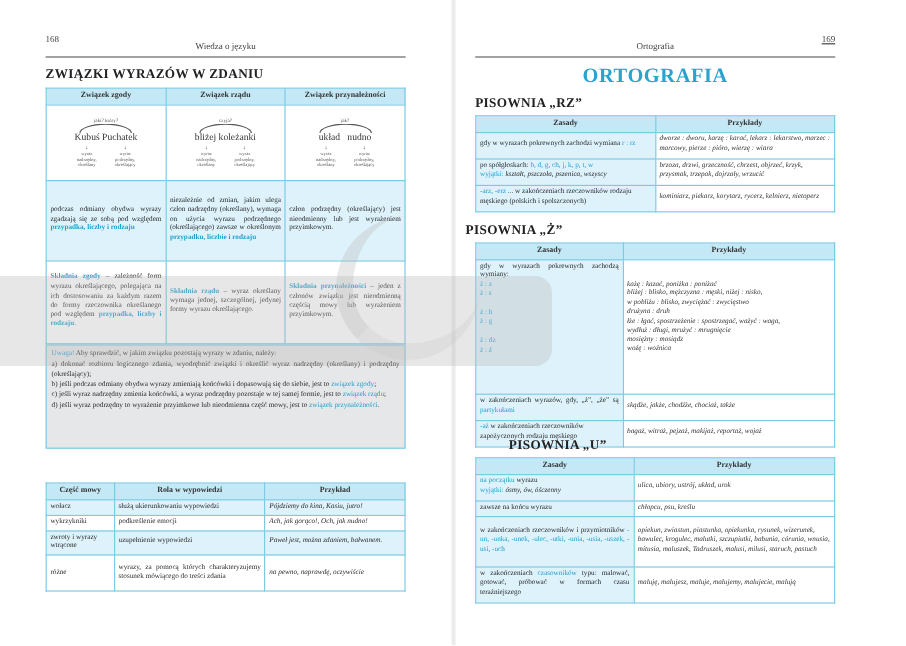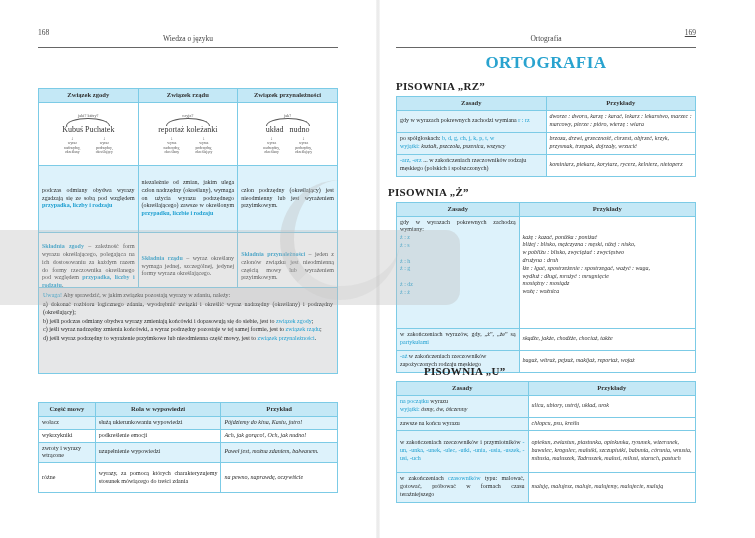"ZWIĄZKI WYRAZÓW W ZDANIU" h2.sec { html: none -> <h2>ZWIĄZKI WYRAZÓW W ZDANIU</h2> }
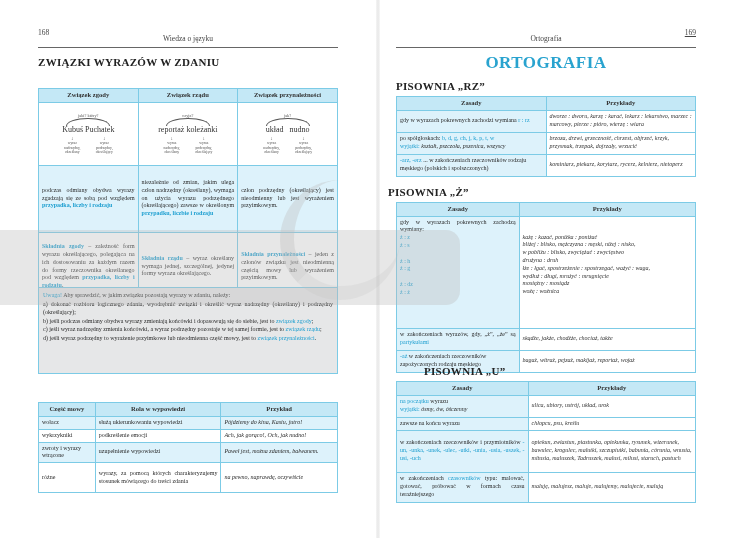"Kubuś Puchatek" table { margin-top: 15px -> none }
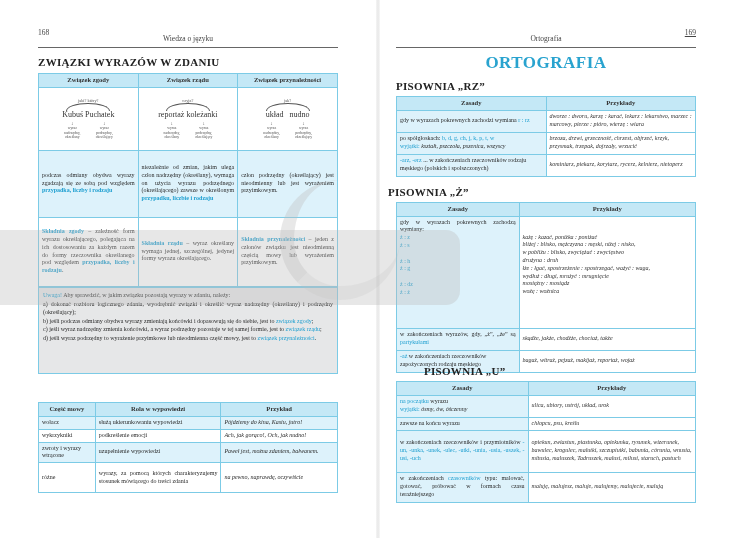"reportaż" span { text: reportaż -> bliżej }
